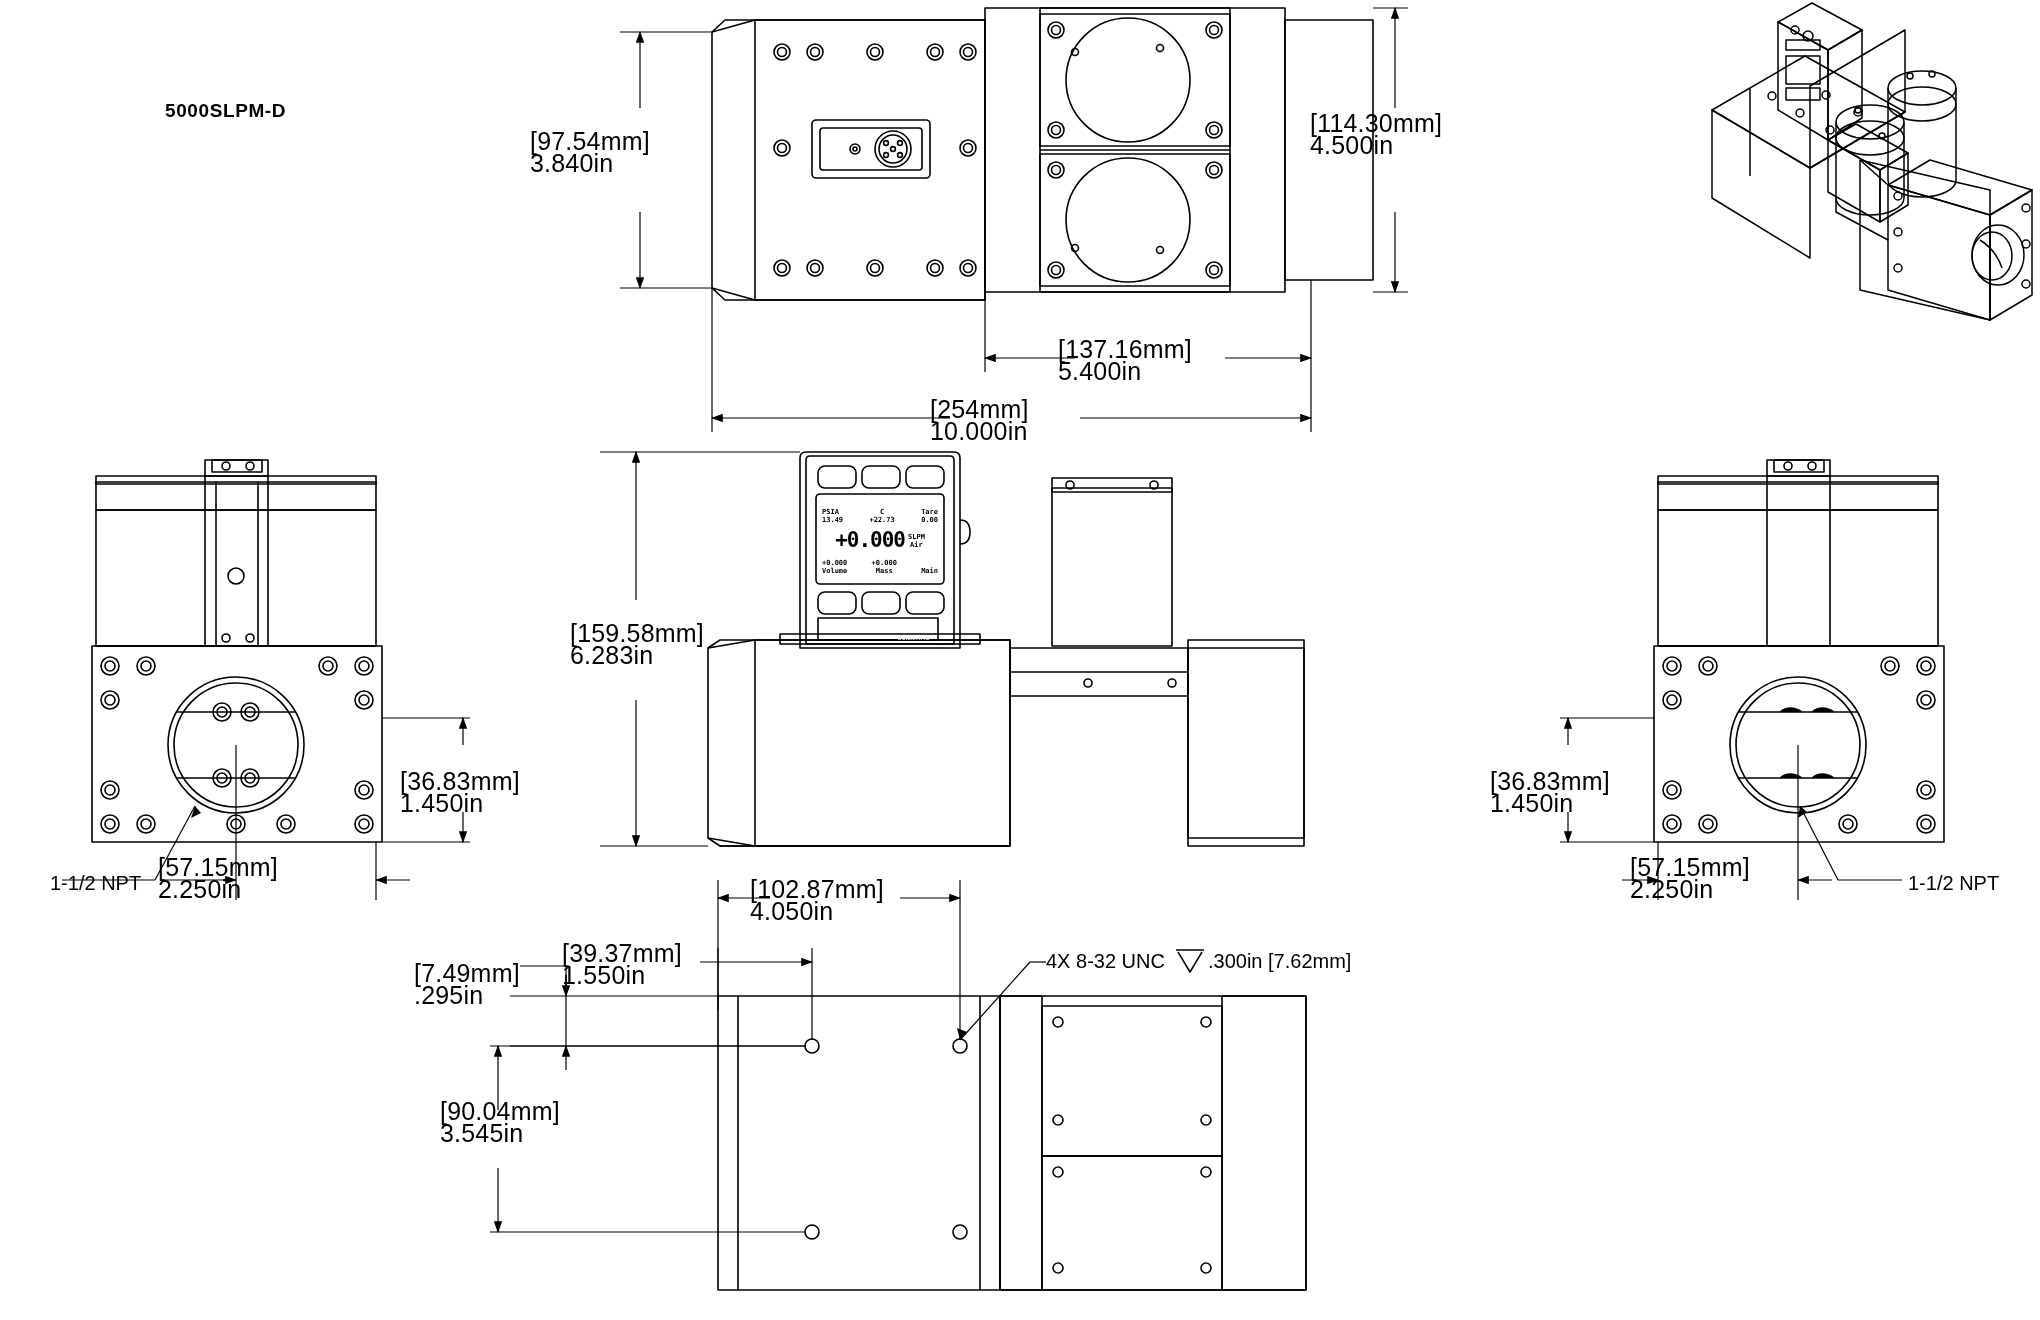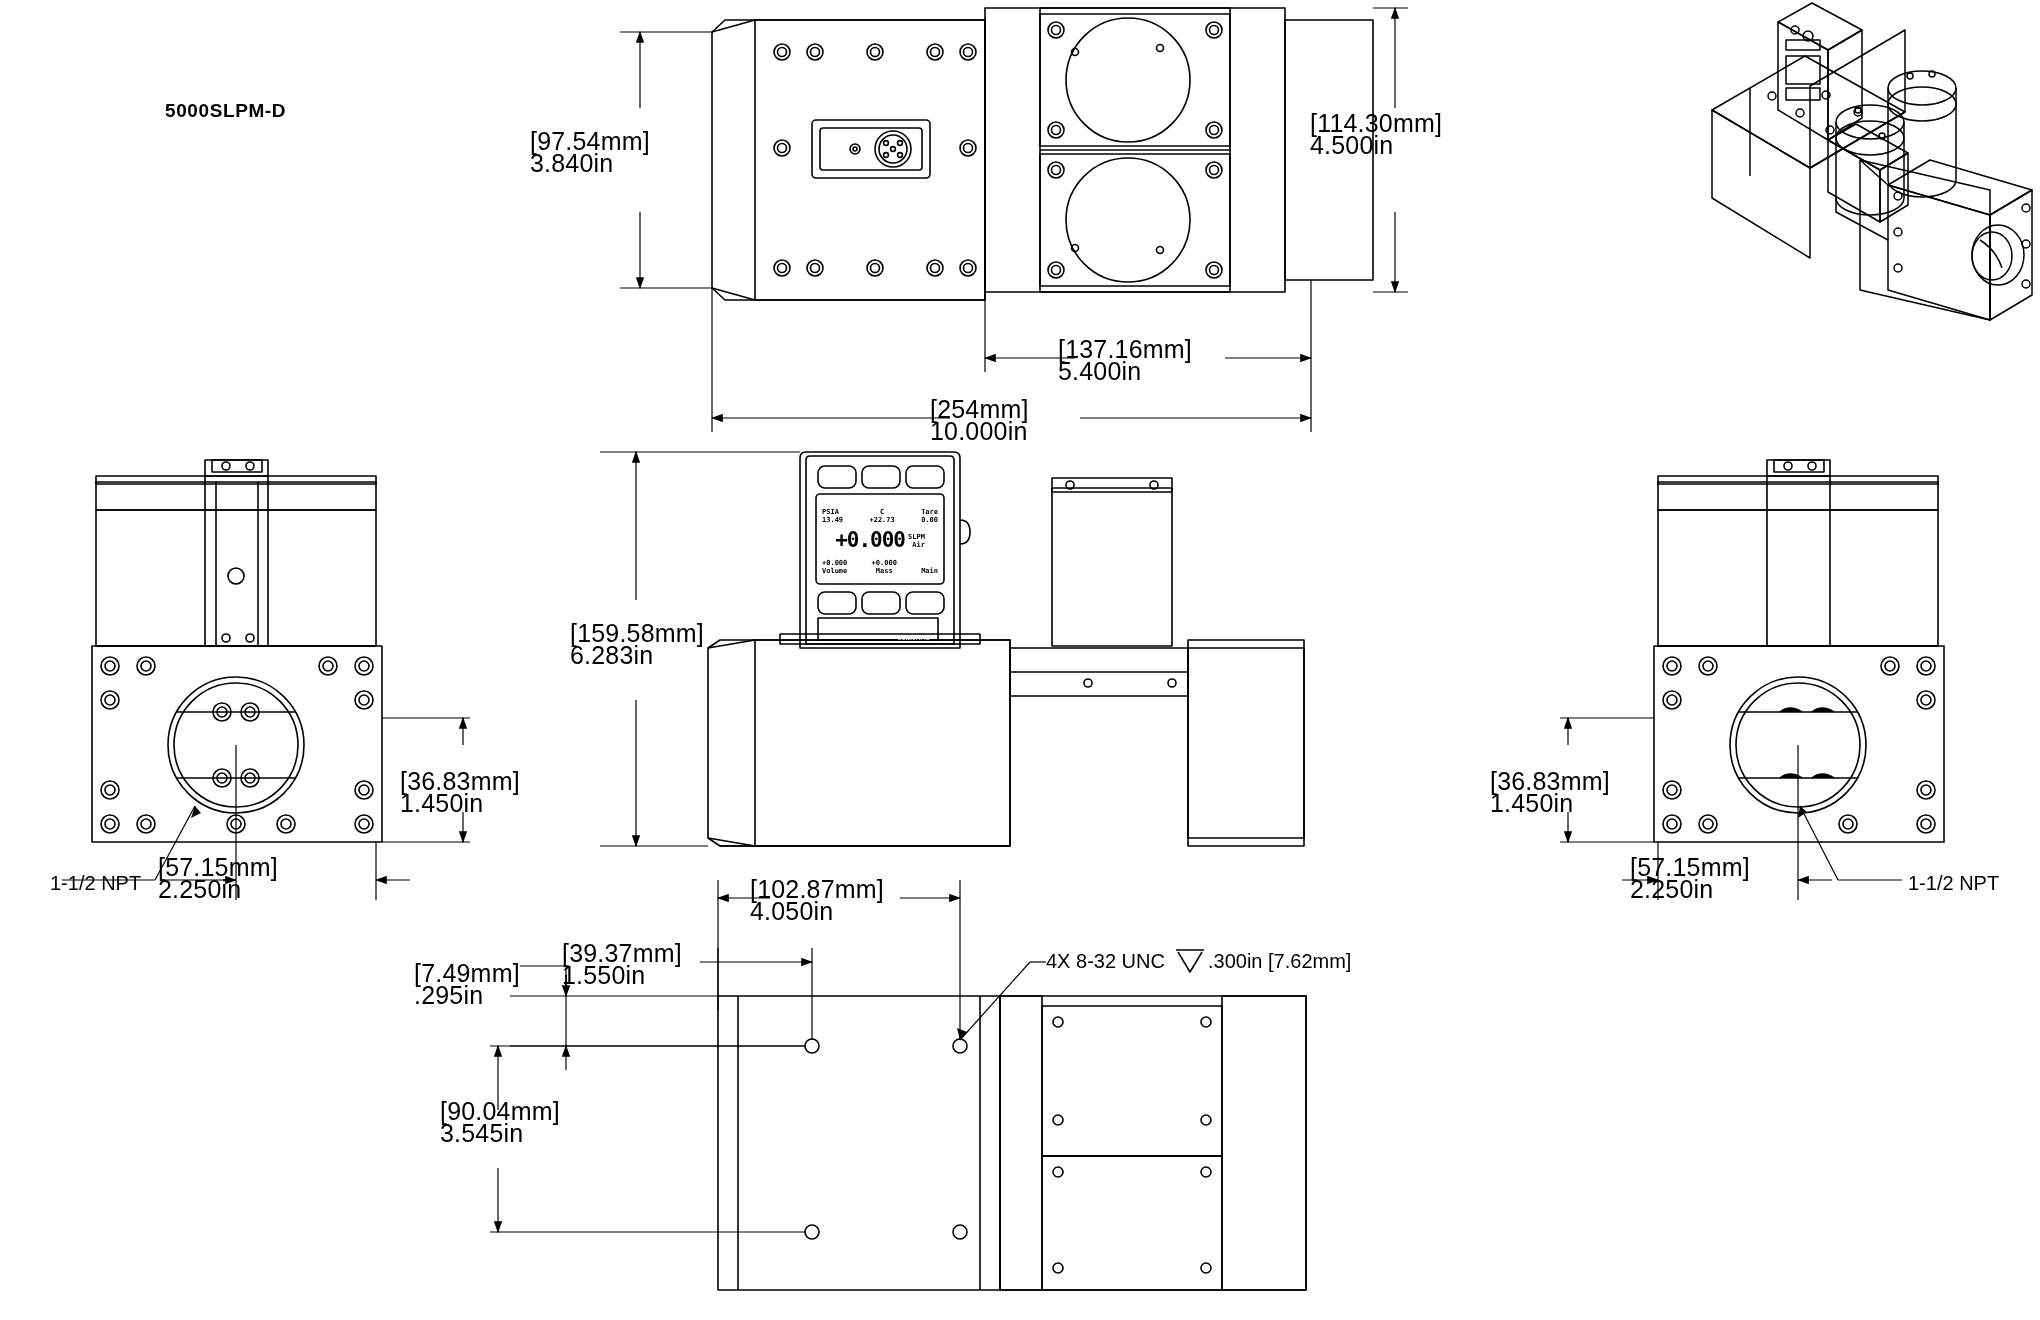"SLPM" .lcd-unit { text-align: right -> center }
